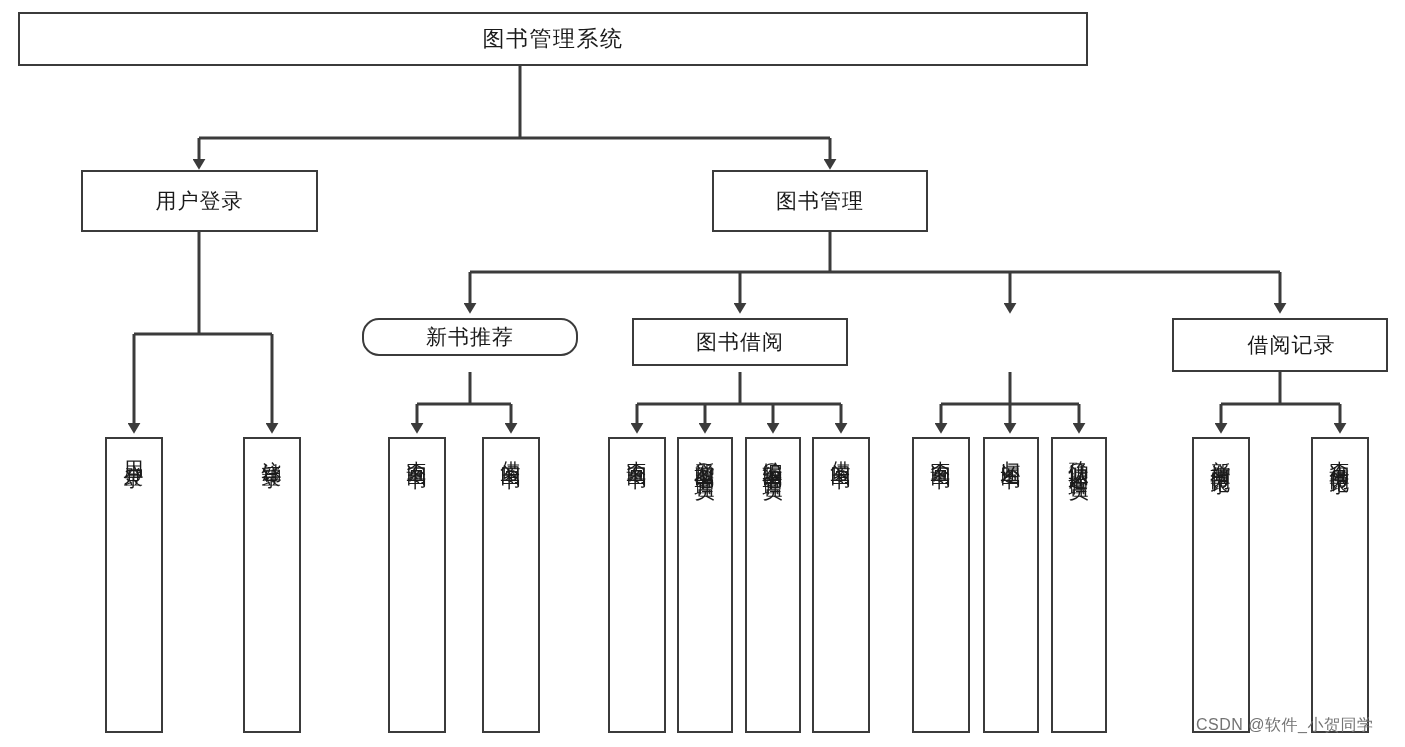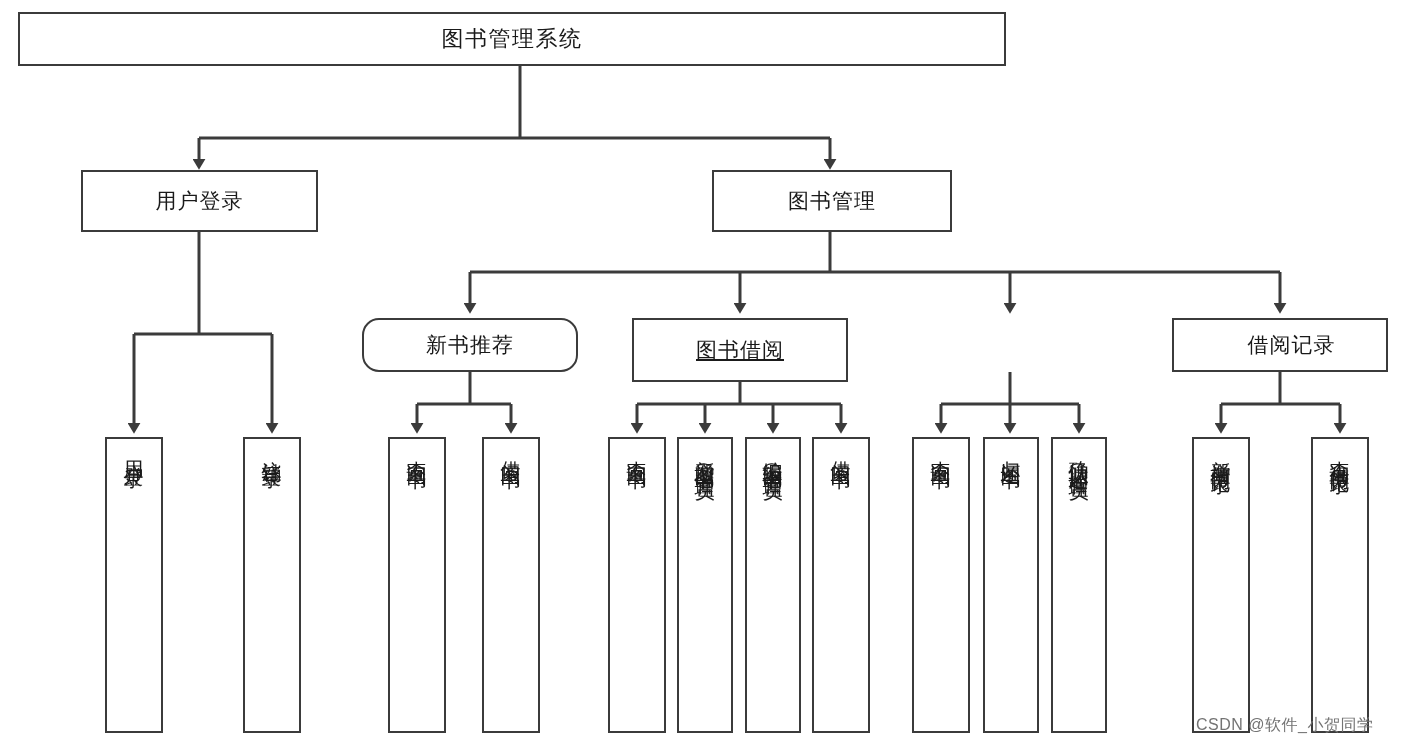"图书管理系统" div.node { width: 988px -> 1070px }
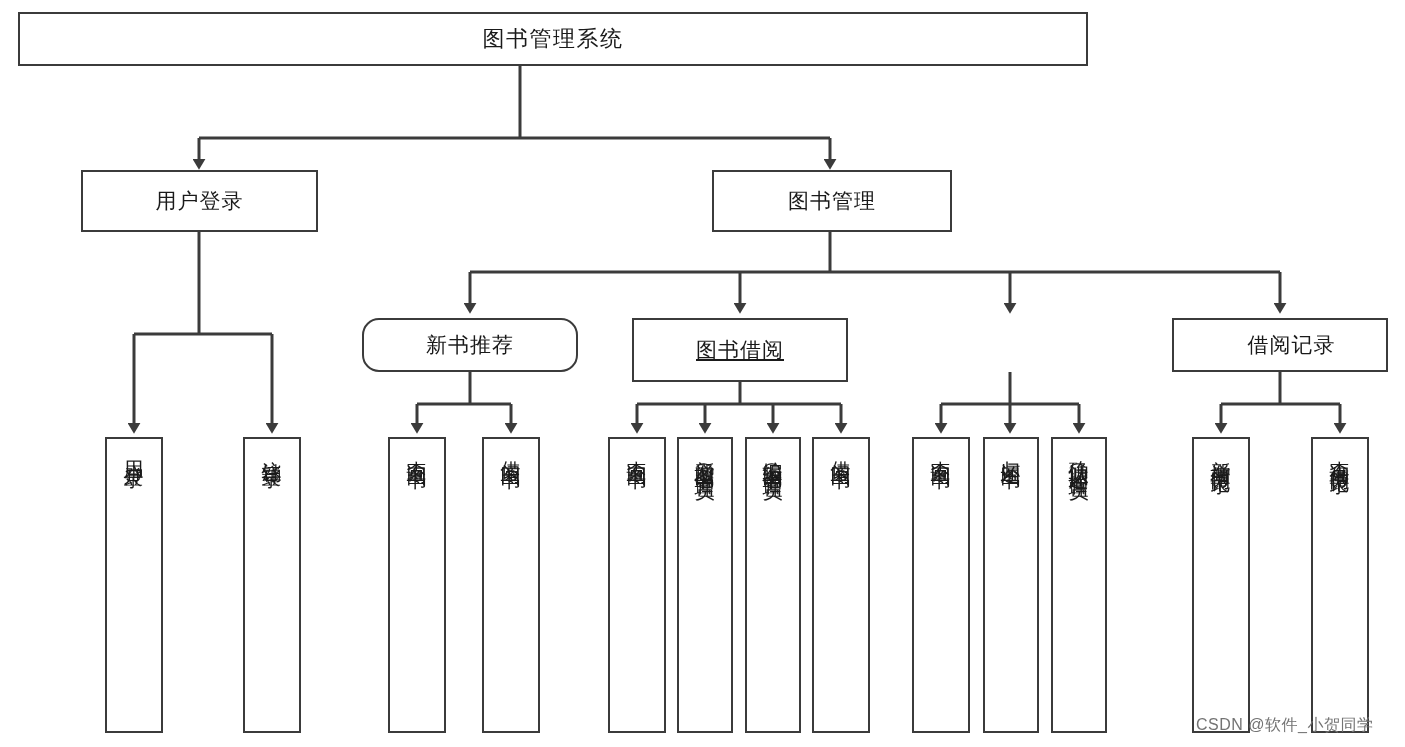"图书管理" div.node { width: 240px -> 216px }
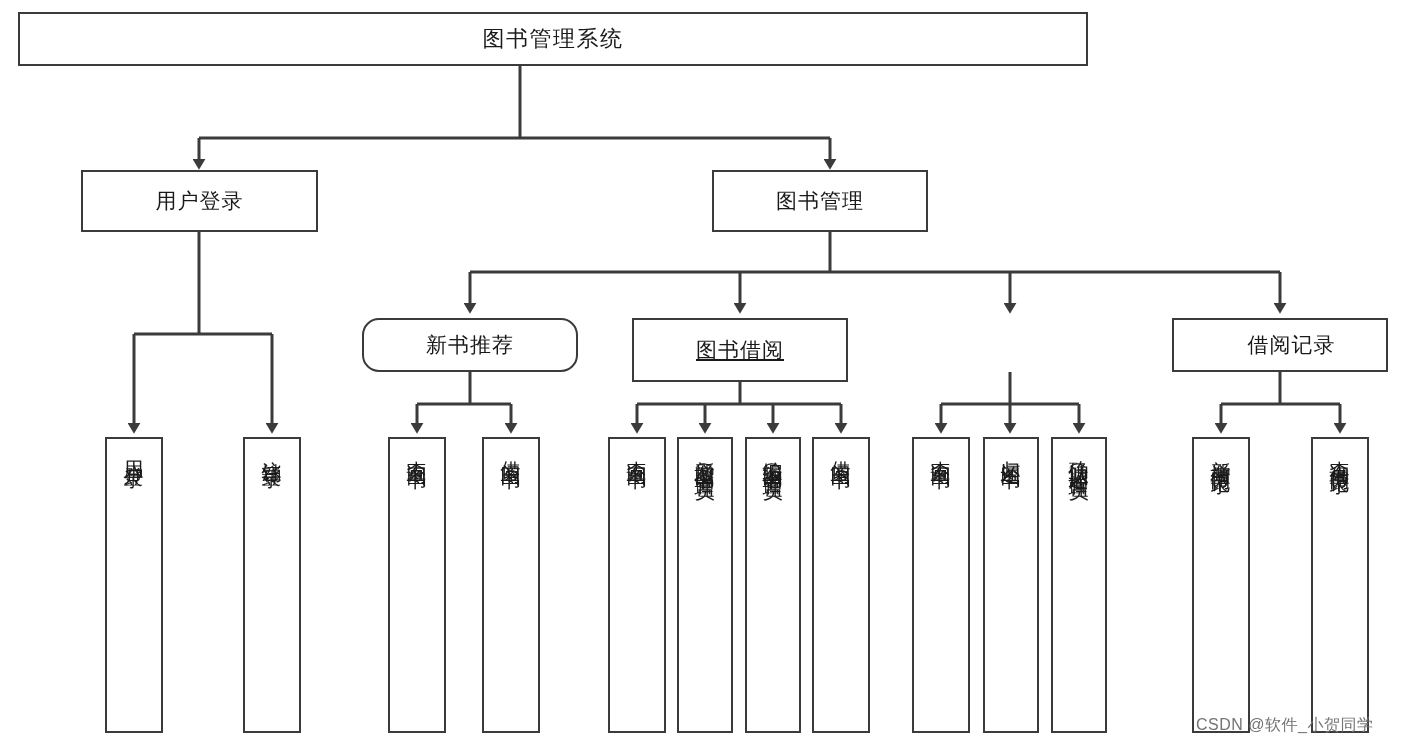"新书推荐" div.node { height: 54px -> 38px }
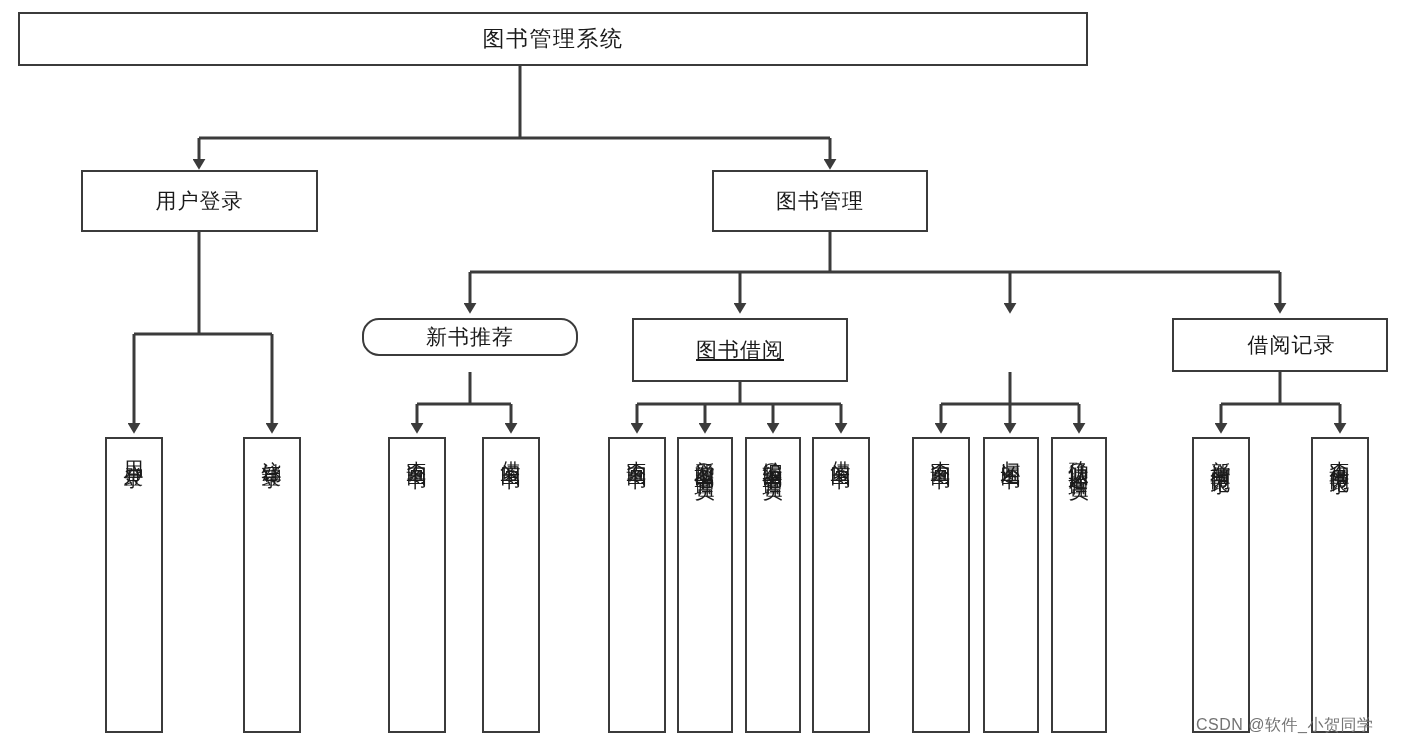"图书借阅" div.node { height: 64px -> 48px; text-decoration: underline -> none }
